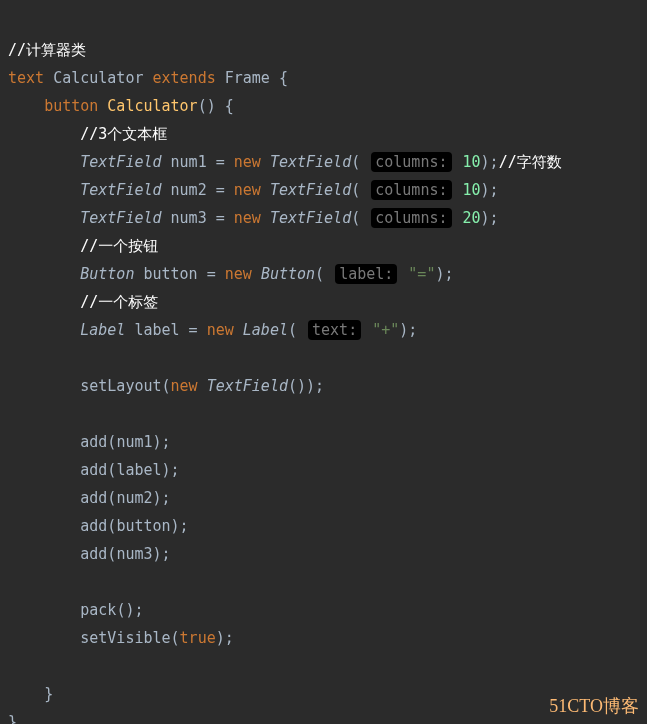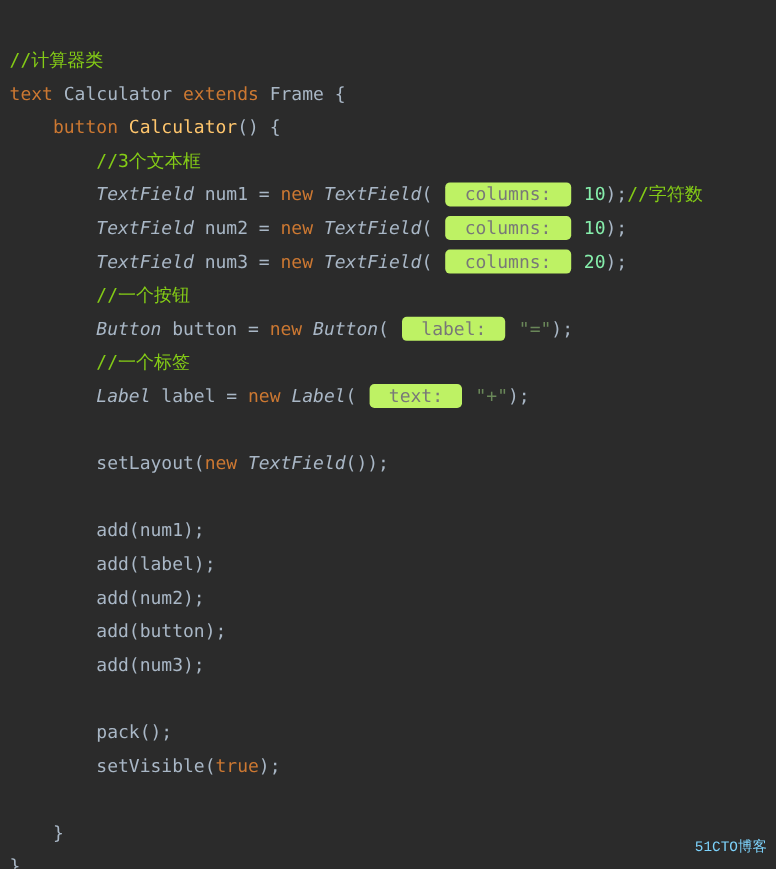"//计算器类" .greencmt { color: #84cc16 -> #ffffff }
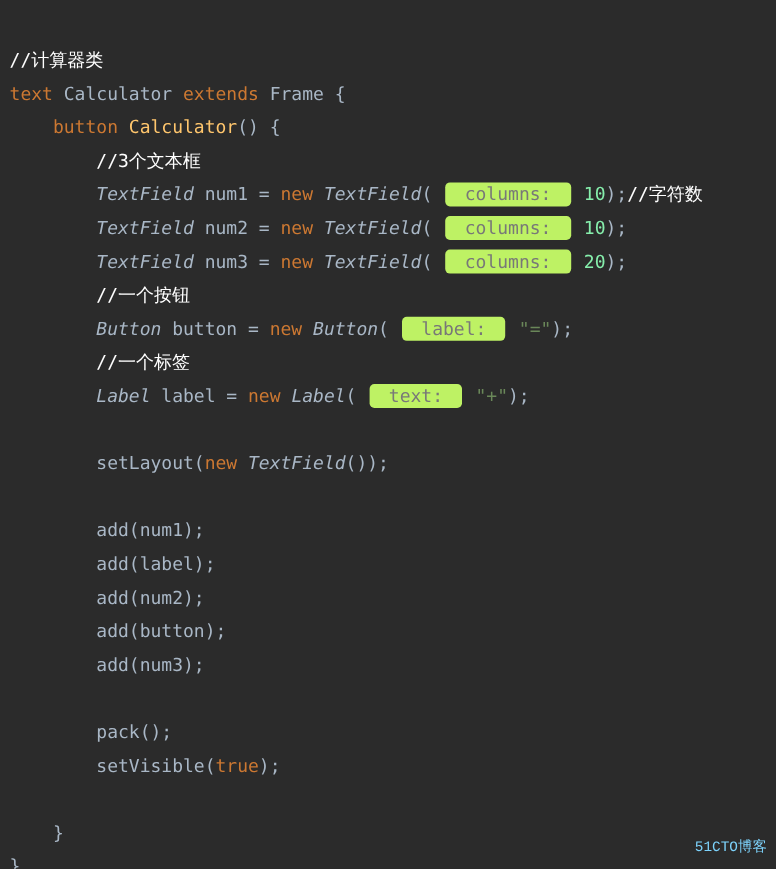"columns:" .hint { background: #bef264 -> #000000; padding: 1px 16px -> 1px 4px }
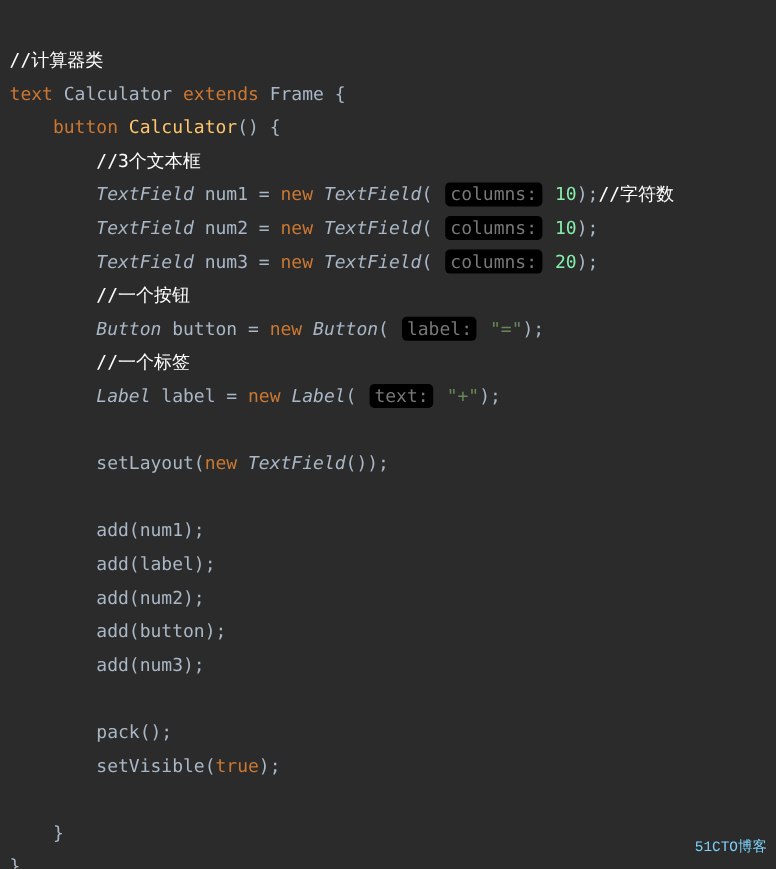"51CTO博客" .watermark { color: #7dd3fc -> #fdba74; font-family: Liberation Mono, monospace -> Liberation Serif, serif; font-size: 12px -> 18px }
